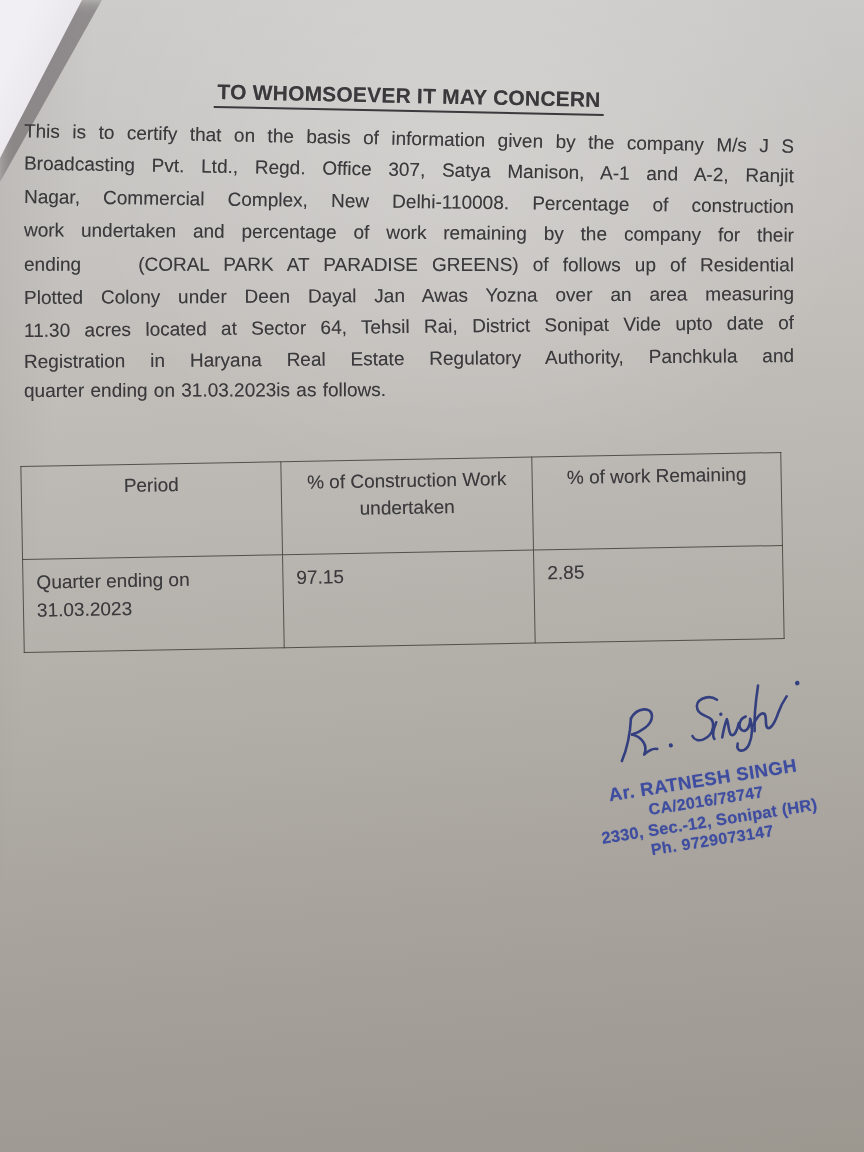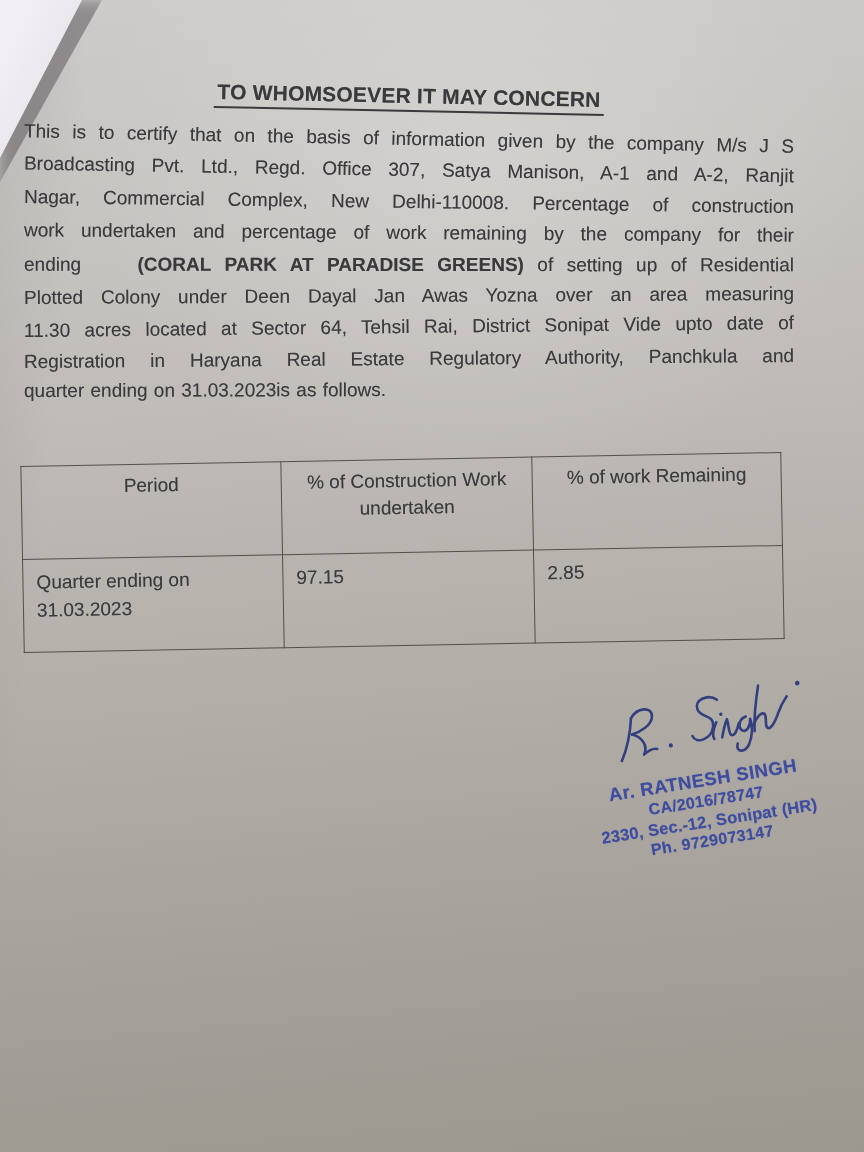"(CORAL PARK AT PARADISE GREENS)" .pline b { font-weight: 700 -> 400 }
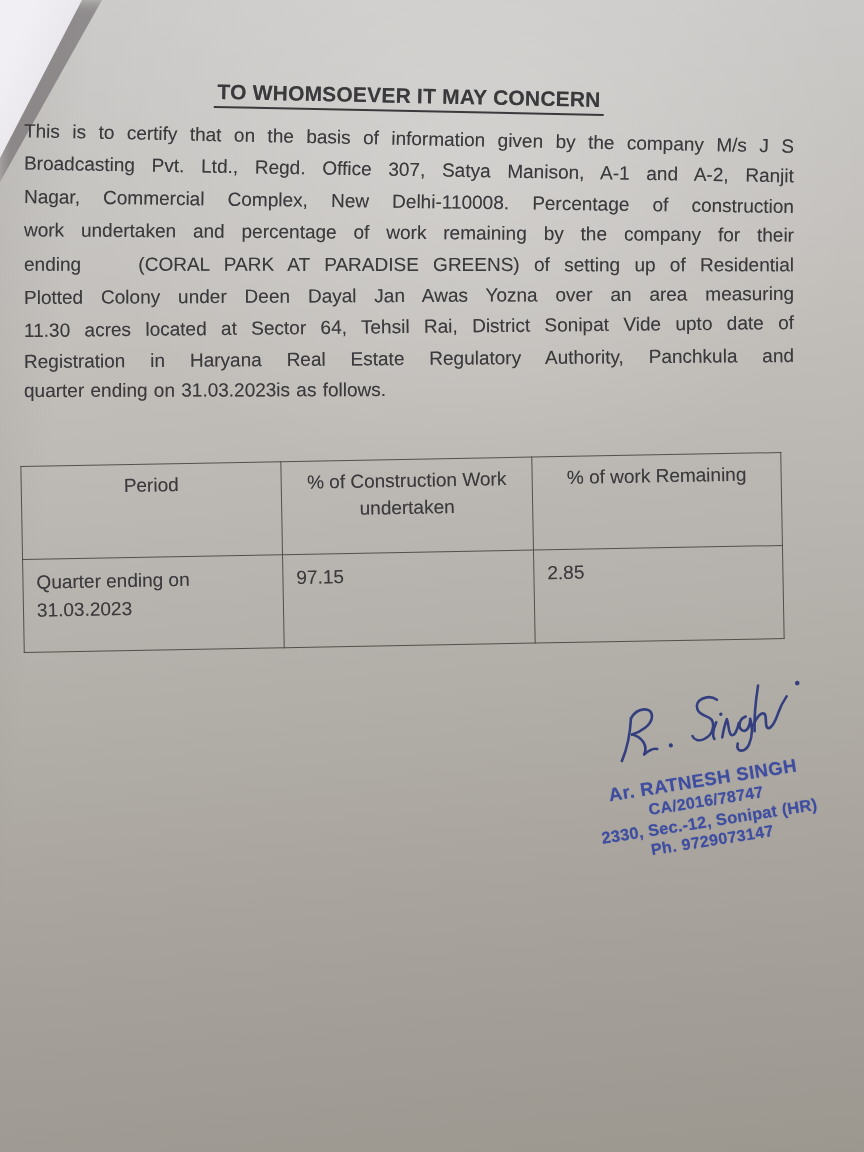"of setting up of Residential" span { text: setting -> follows }
